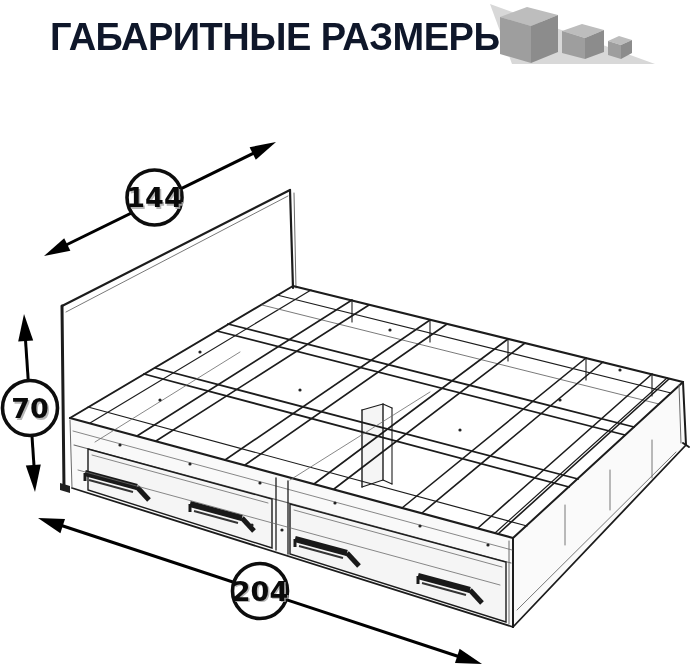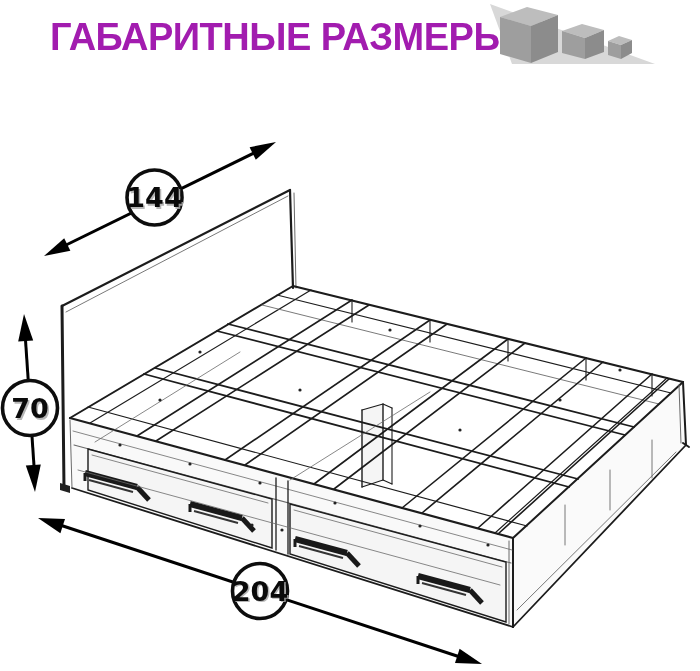"ГАБАРИТНЫЕ РАЗМЕРЫ" h1.title { color: #a21caf -> #0f172a }
